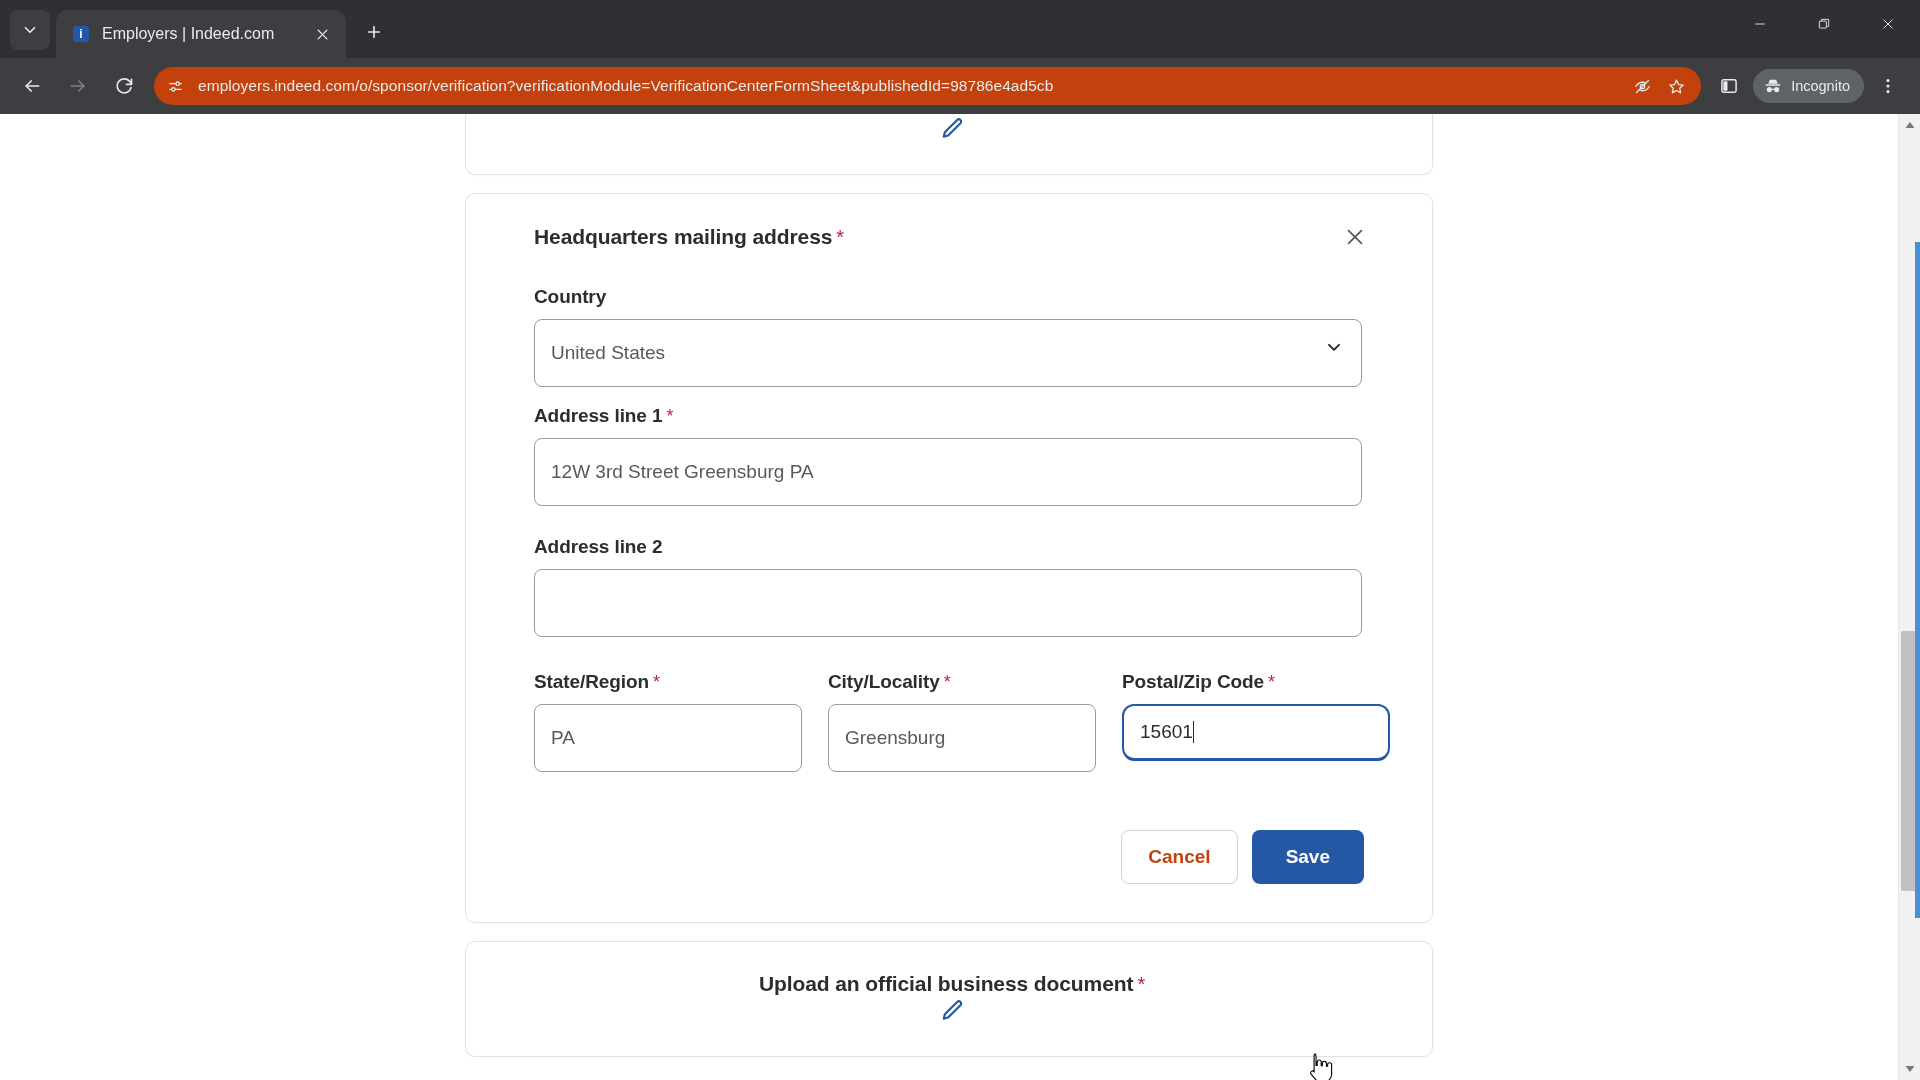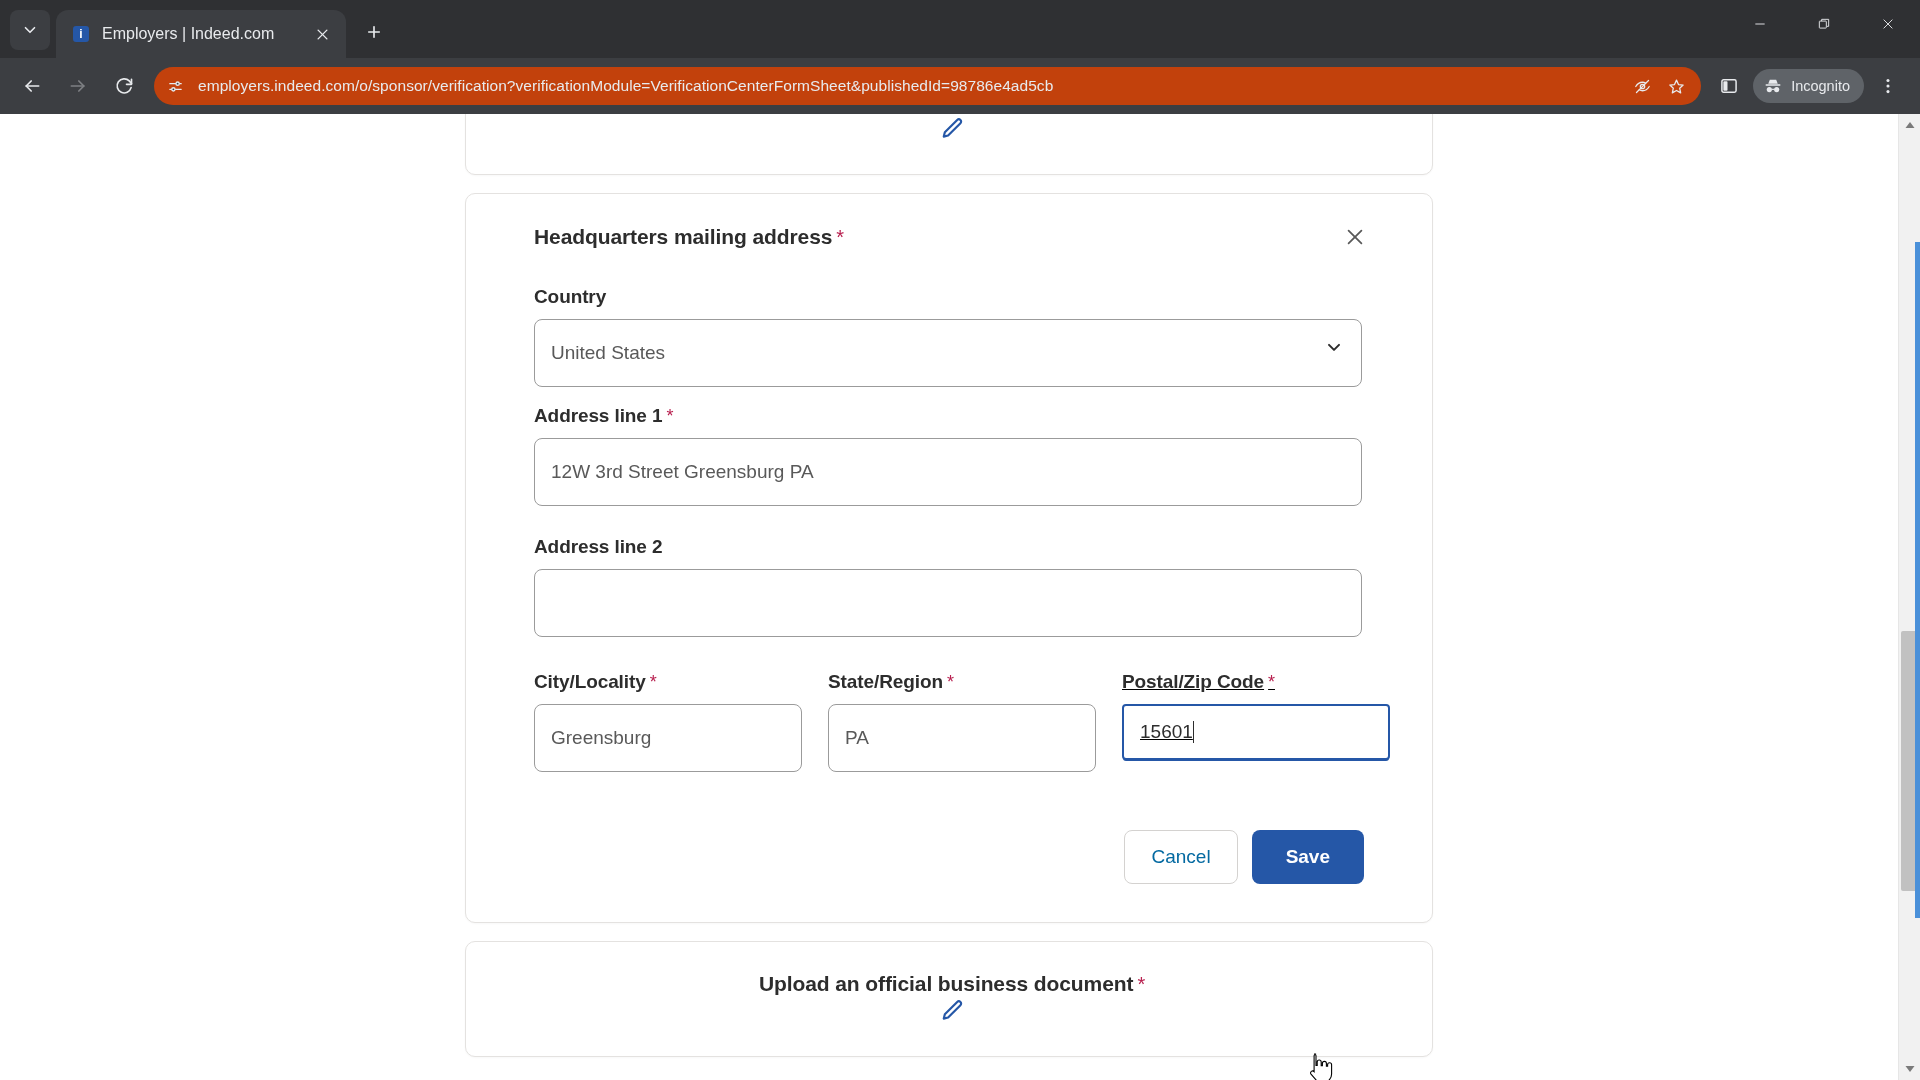"City/Locality *" div.triple-col { order: before "State/Region *" -> after "State/Region *" }
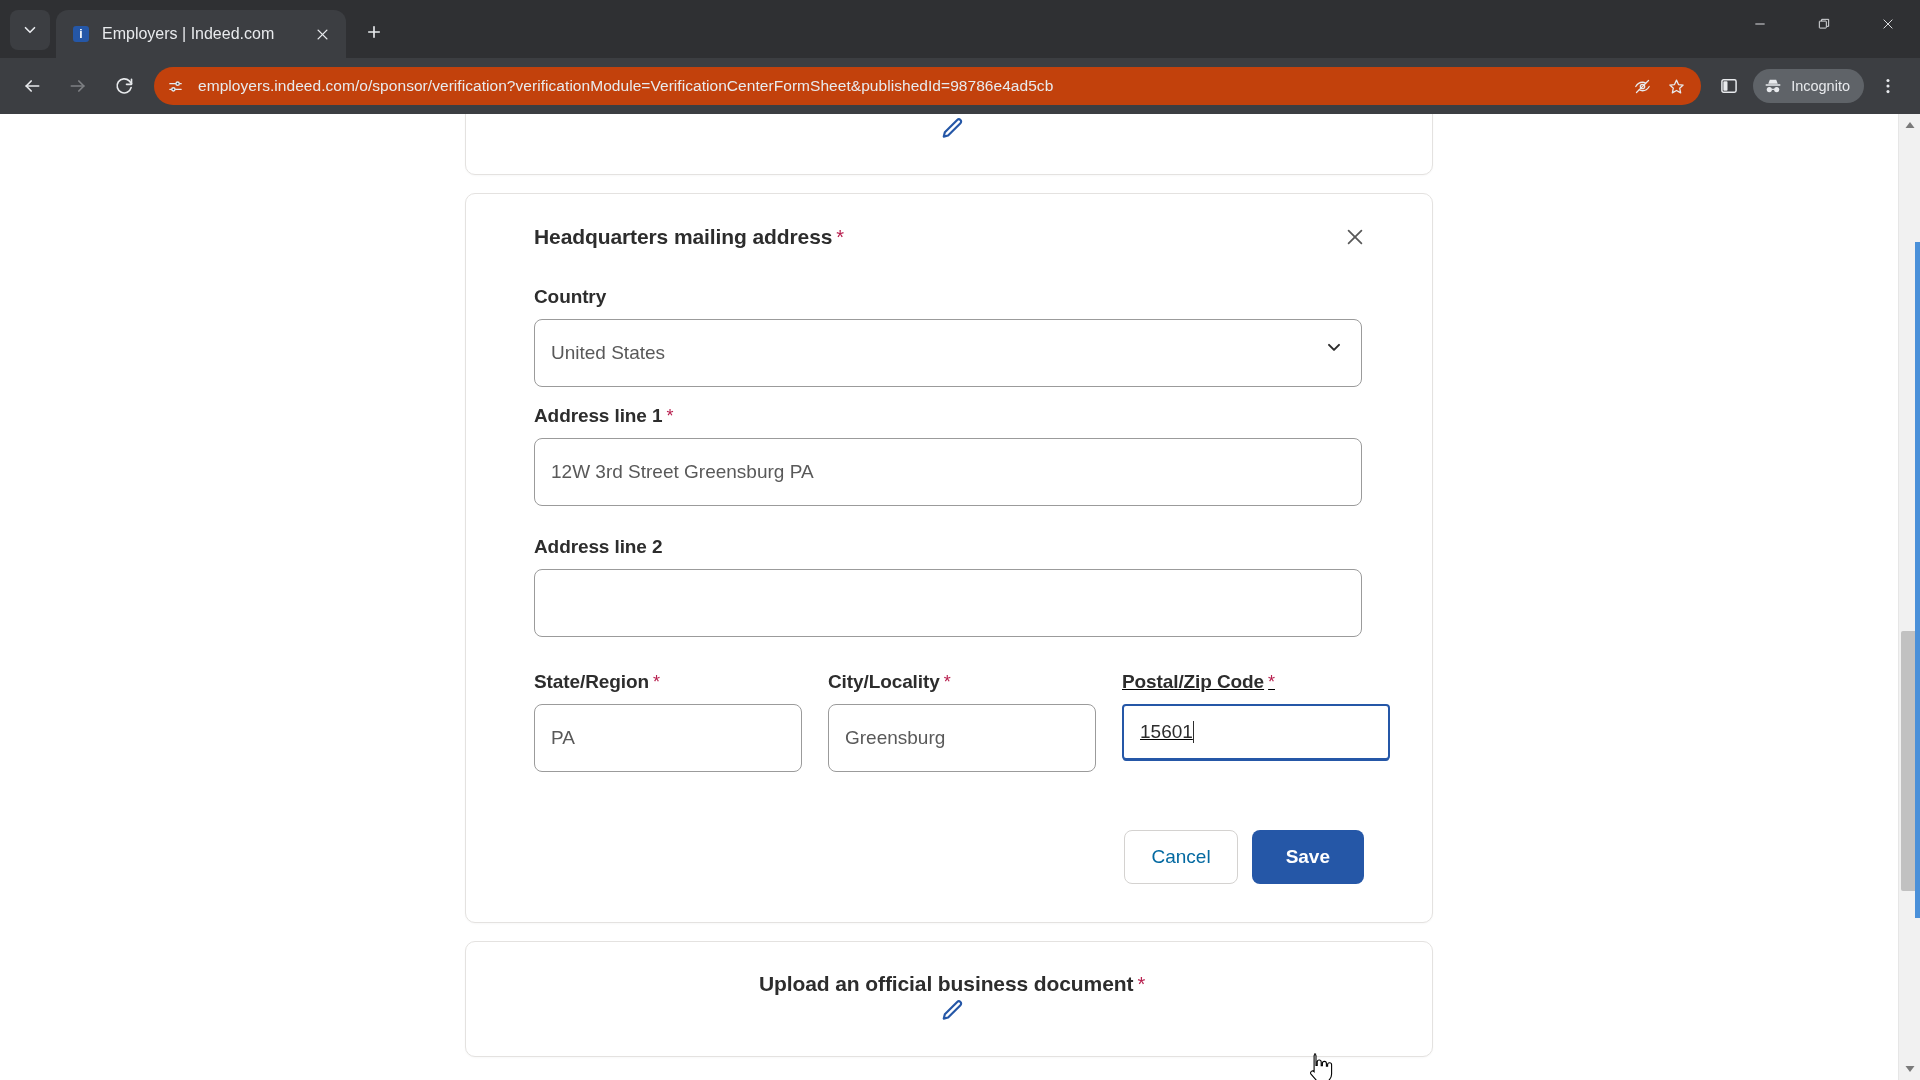"Postal/Zip Code *" .triple-col:last-child { text-decoration: underline -> none }
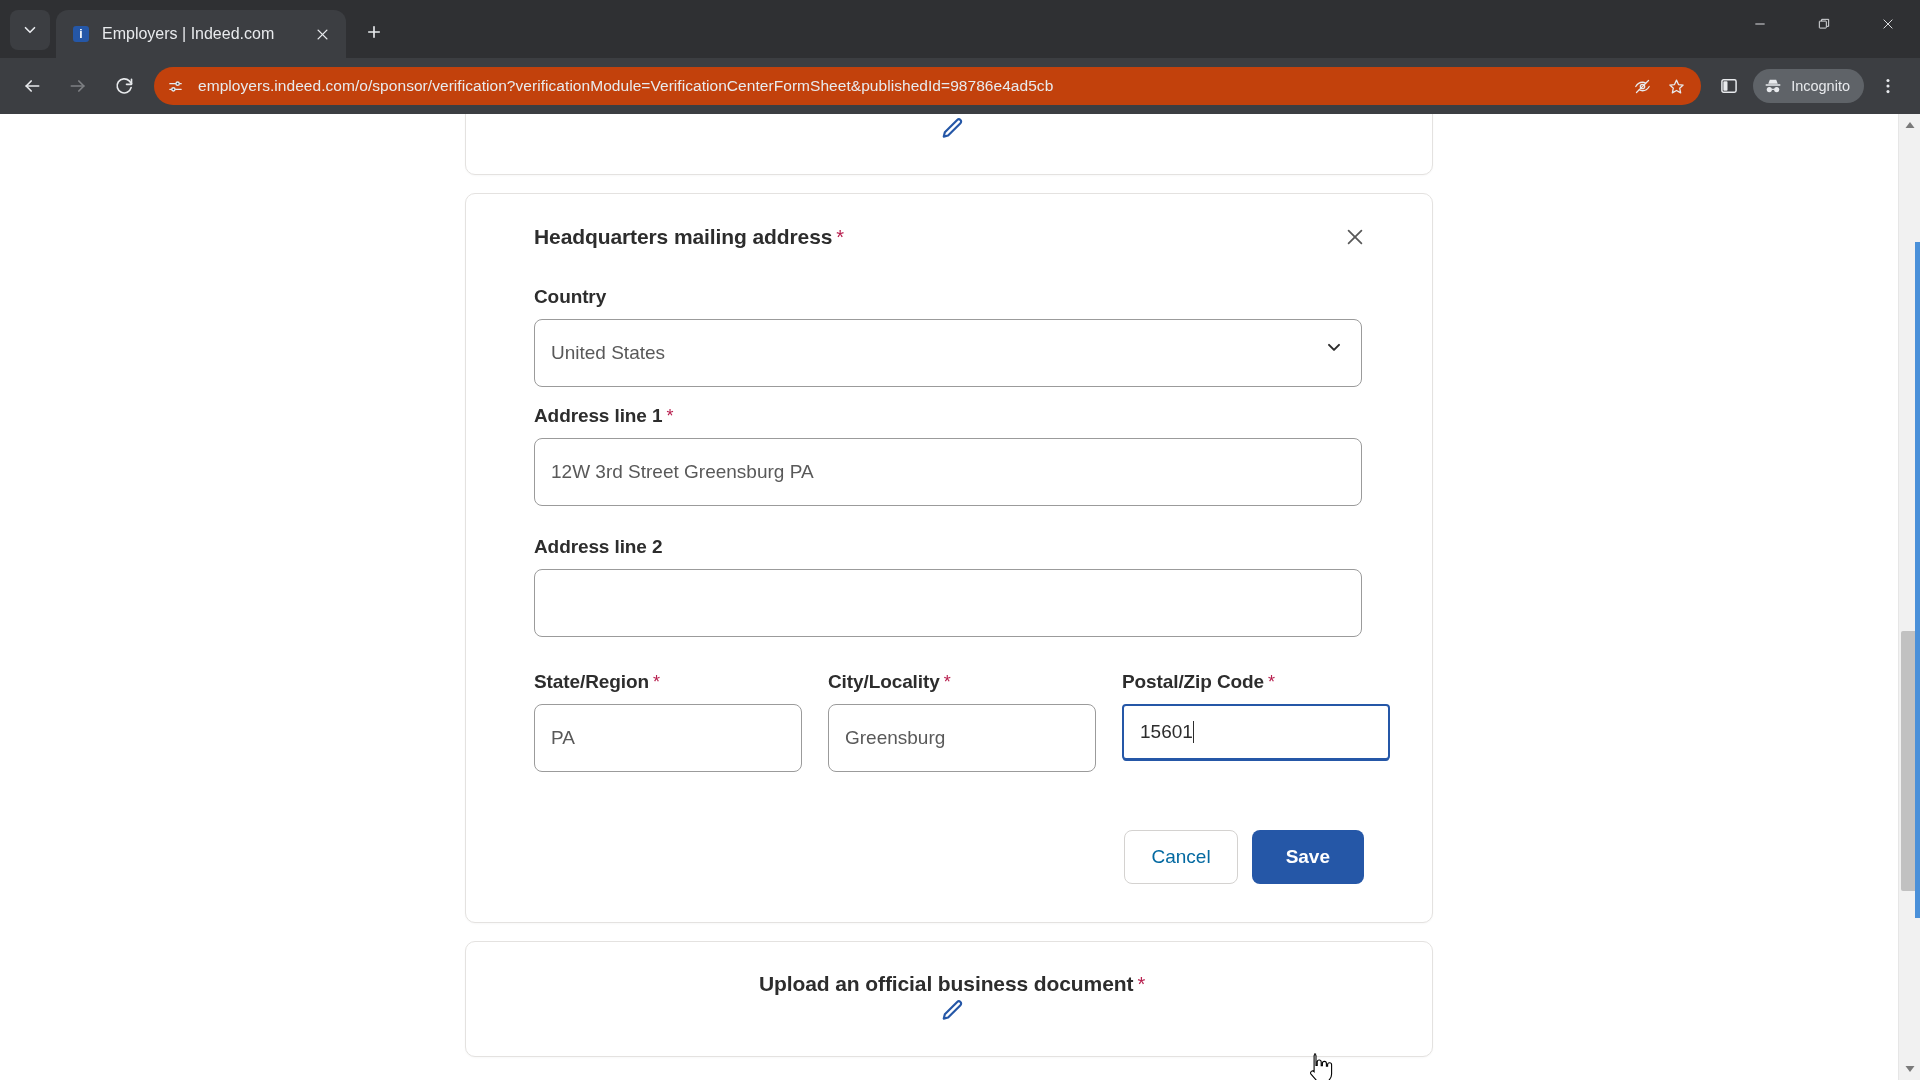"15601" .zip-display { border-radius: 4px -> 12px }
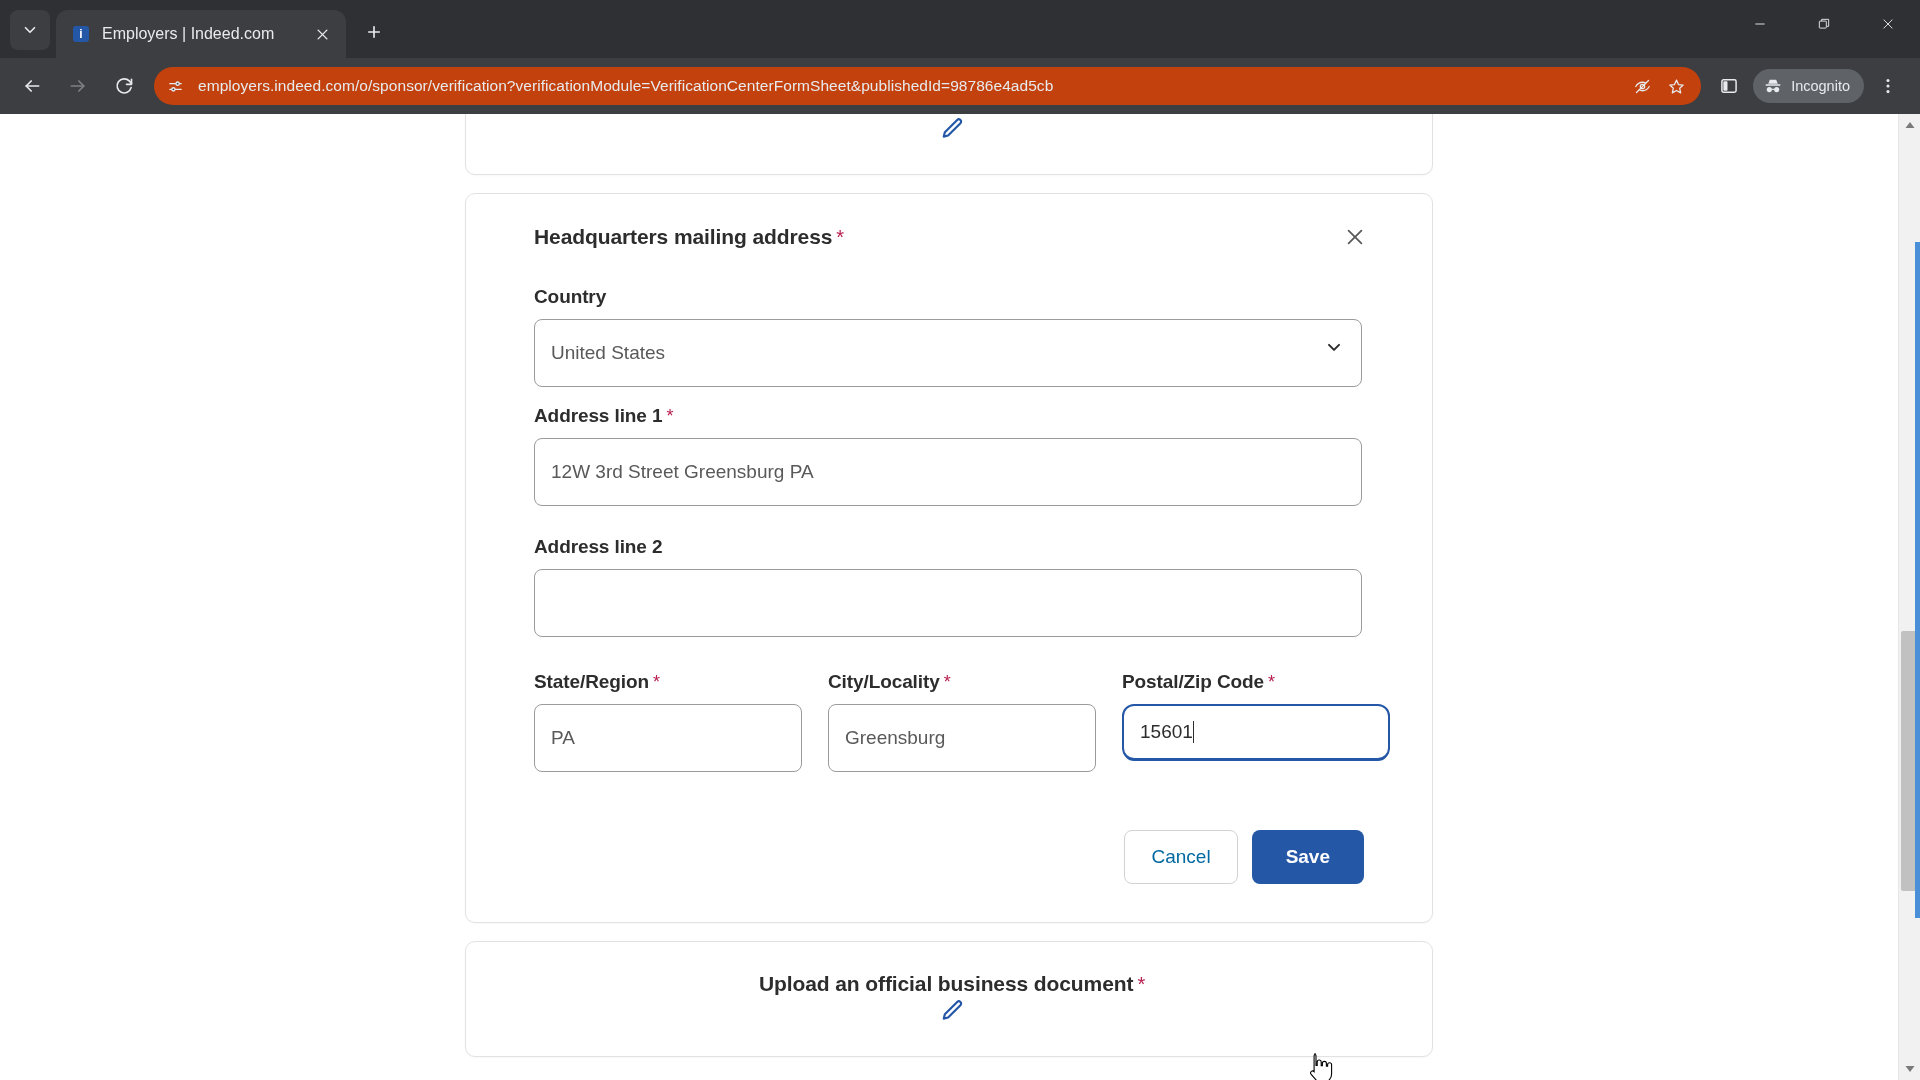"Cancel" .btn-cancel { color: #0369a1 -> #c2410c; font-weight: 400 -> 700 }
